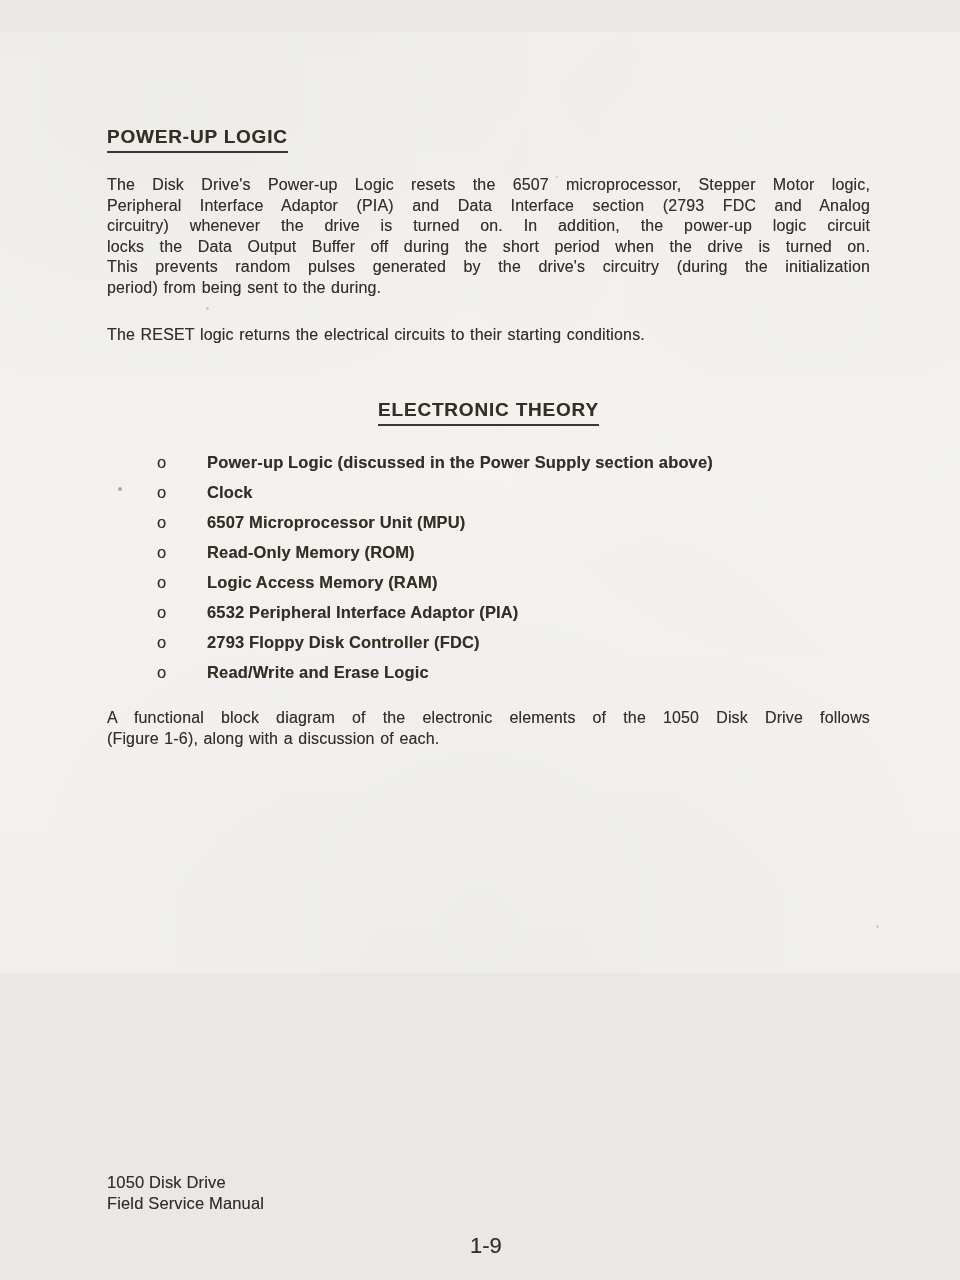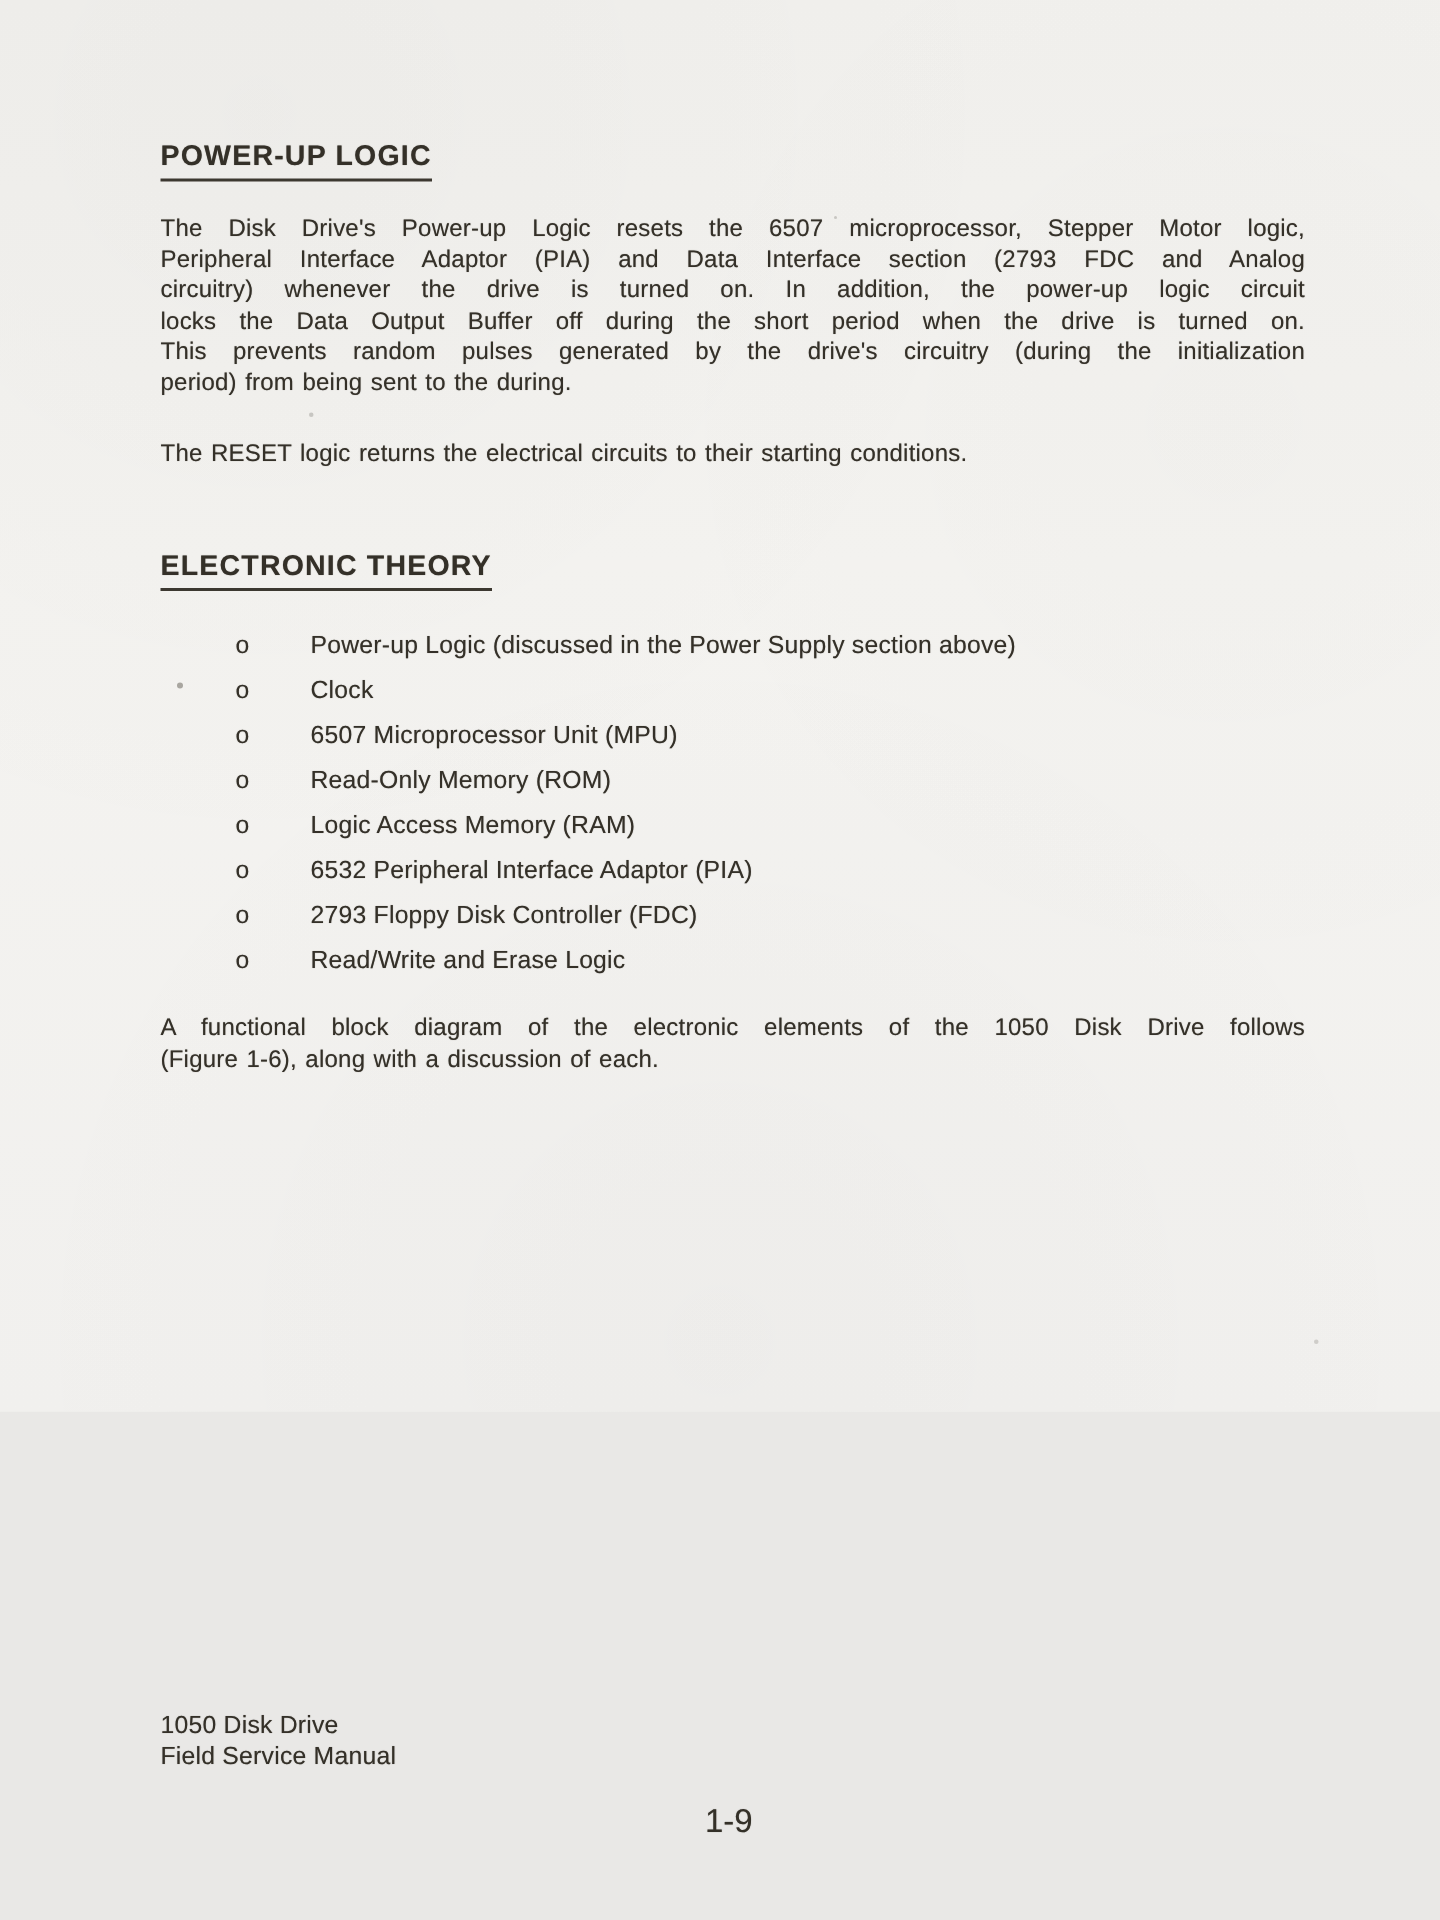"POWER-UP LOGIC" .page { margin-top: none -> 32px }
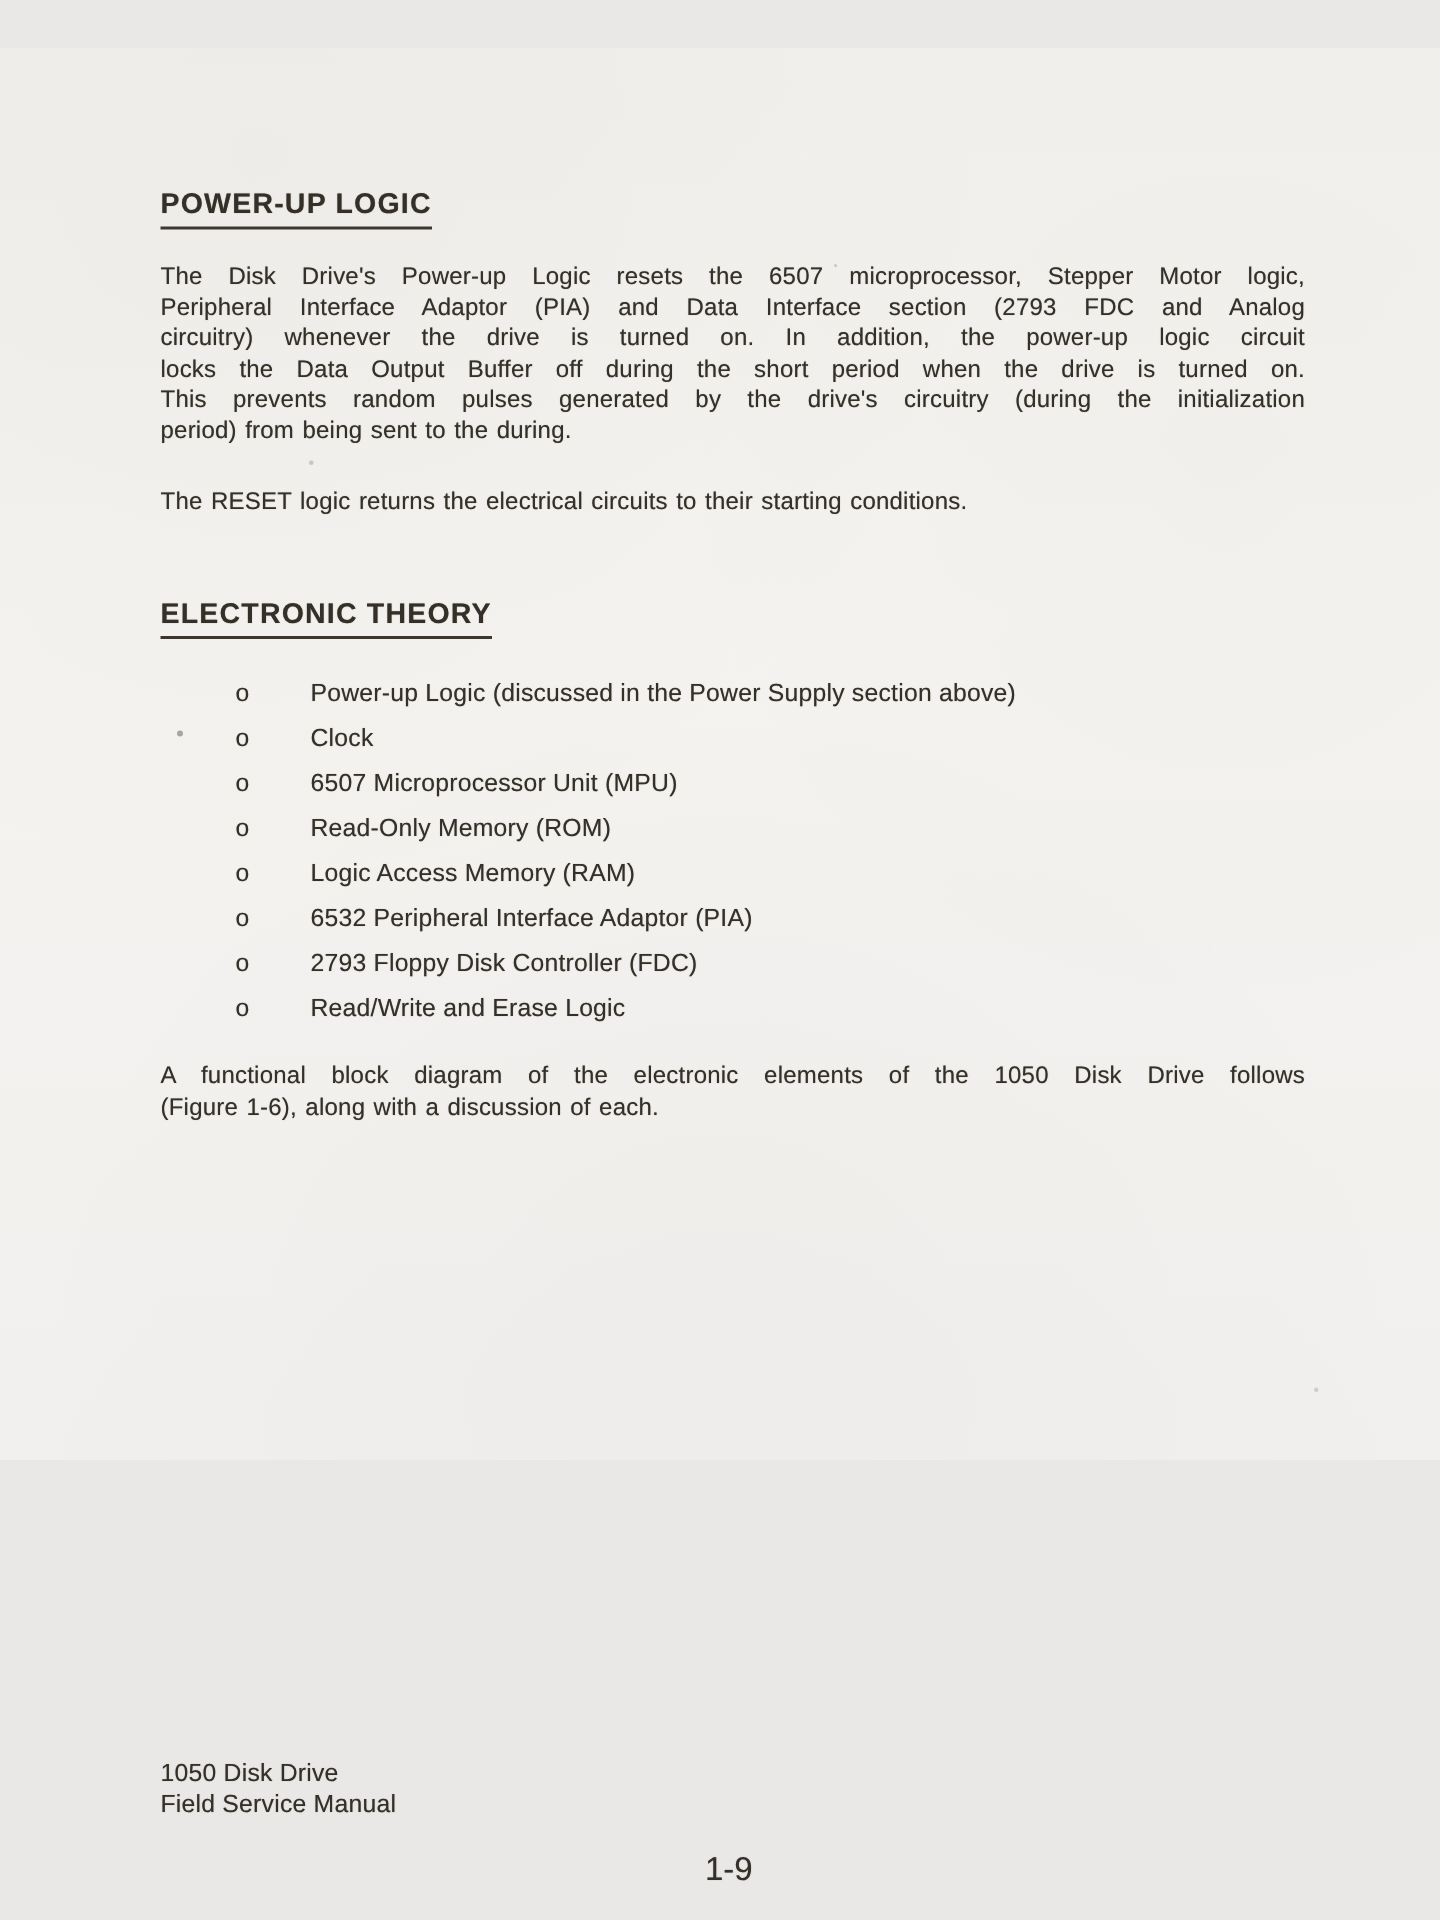"ELECTRONIC THEORY" .h2wrap { text-align: none -> center }
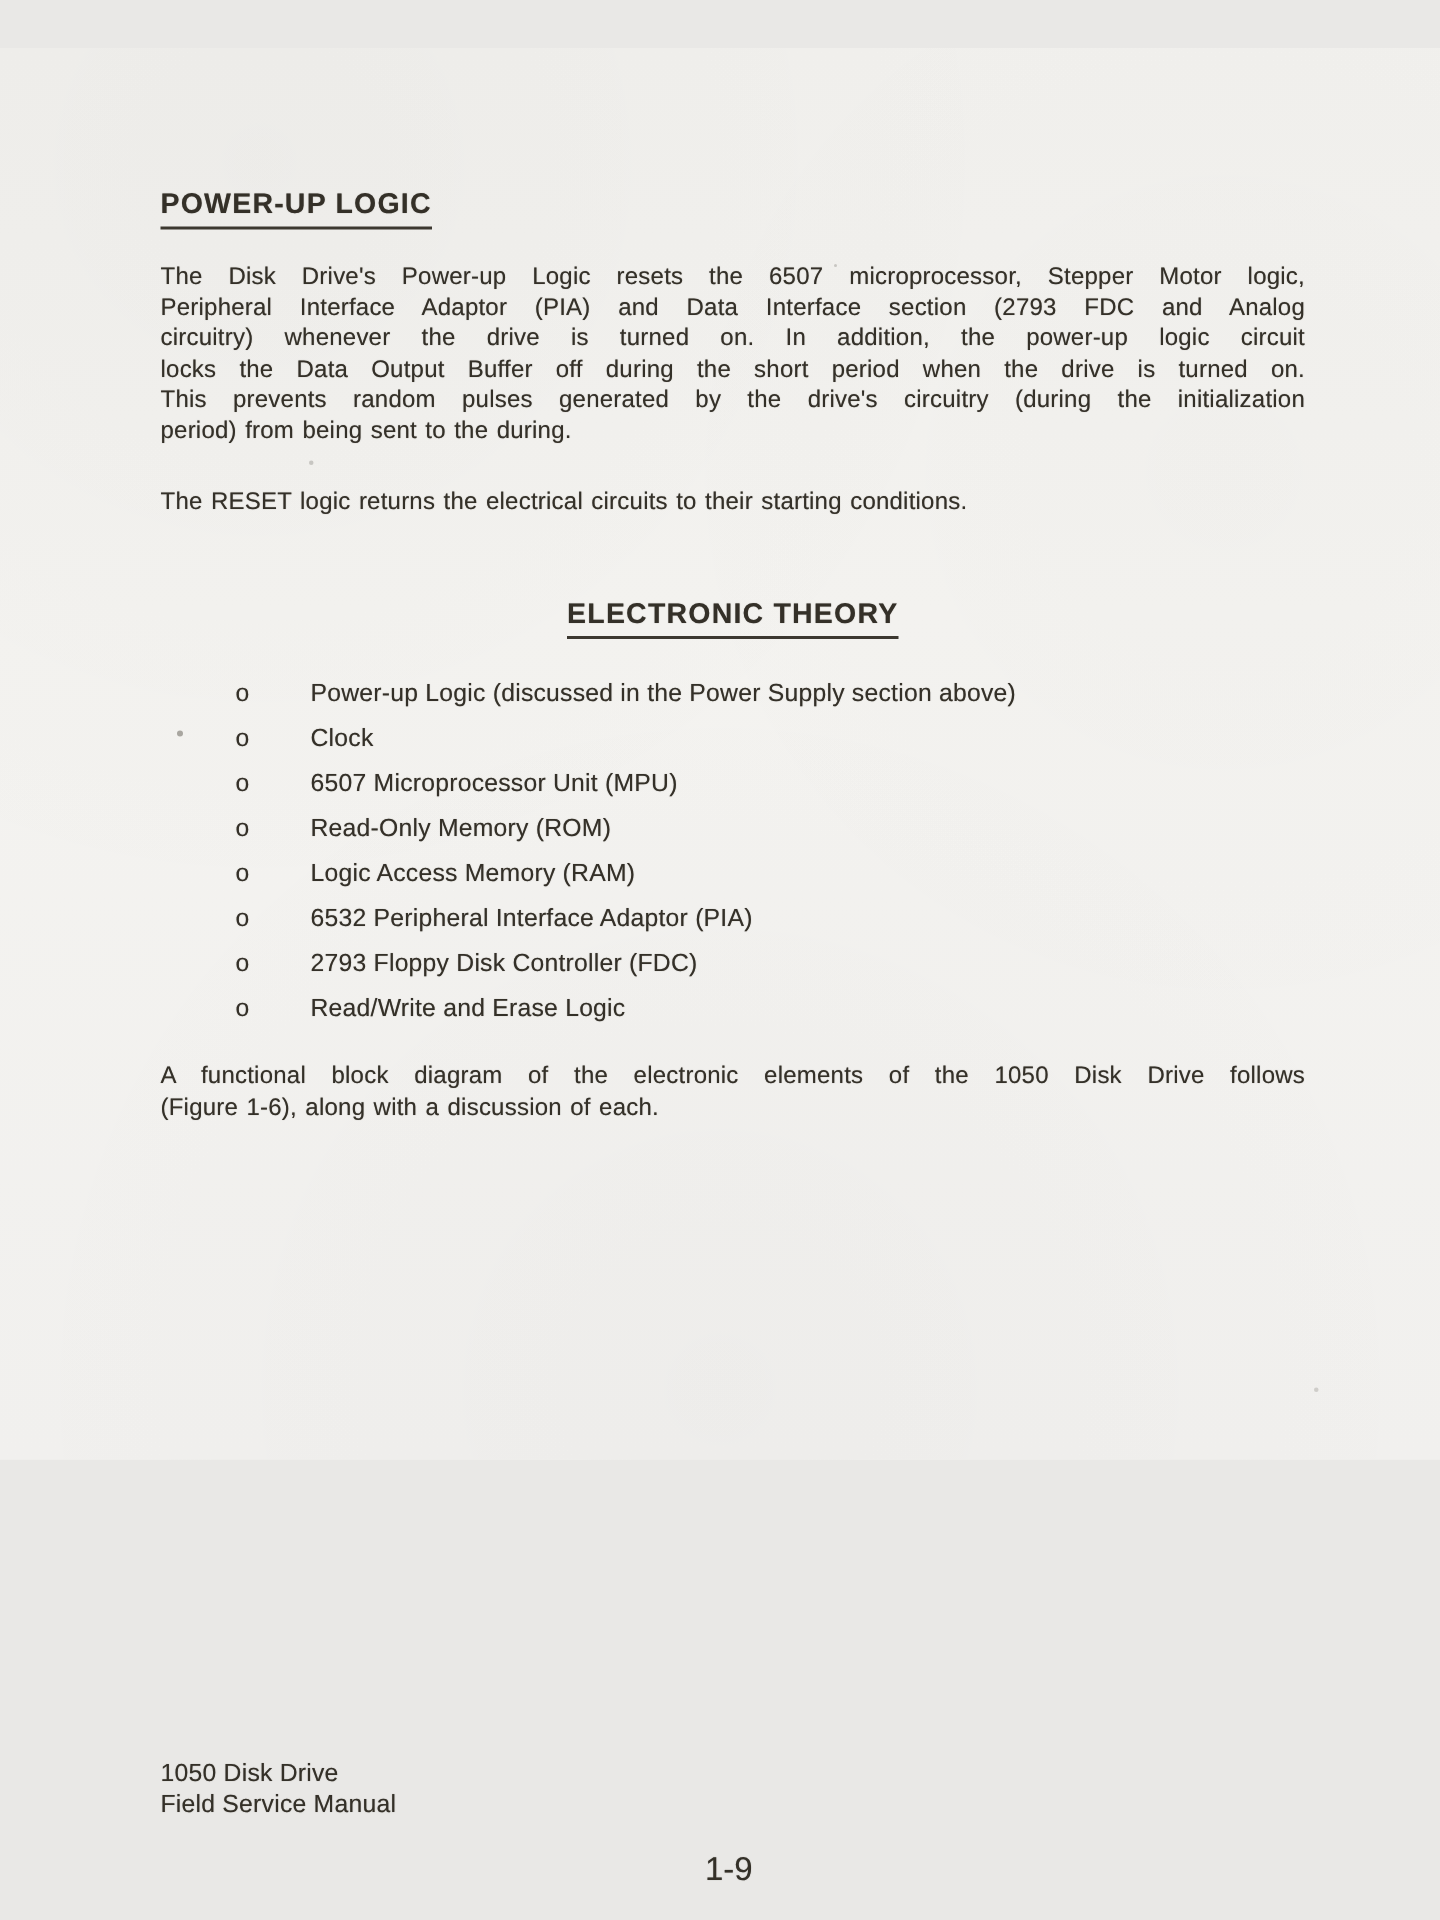"Power-up Logic (discussed in the" .item-label { font-weight: none -> bold }
